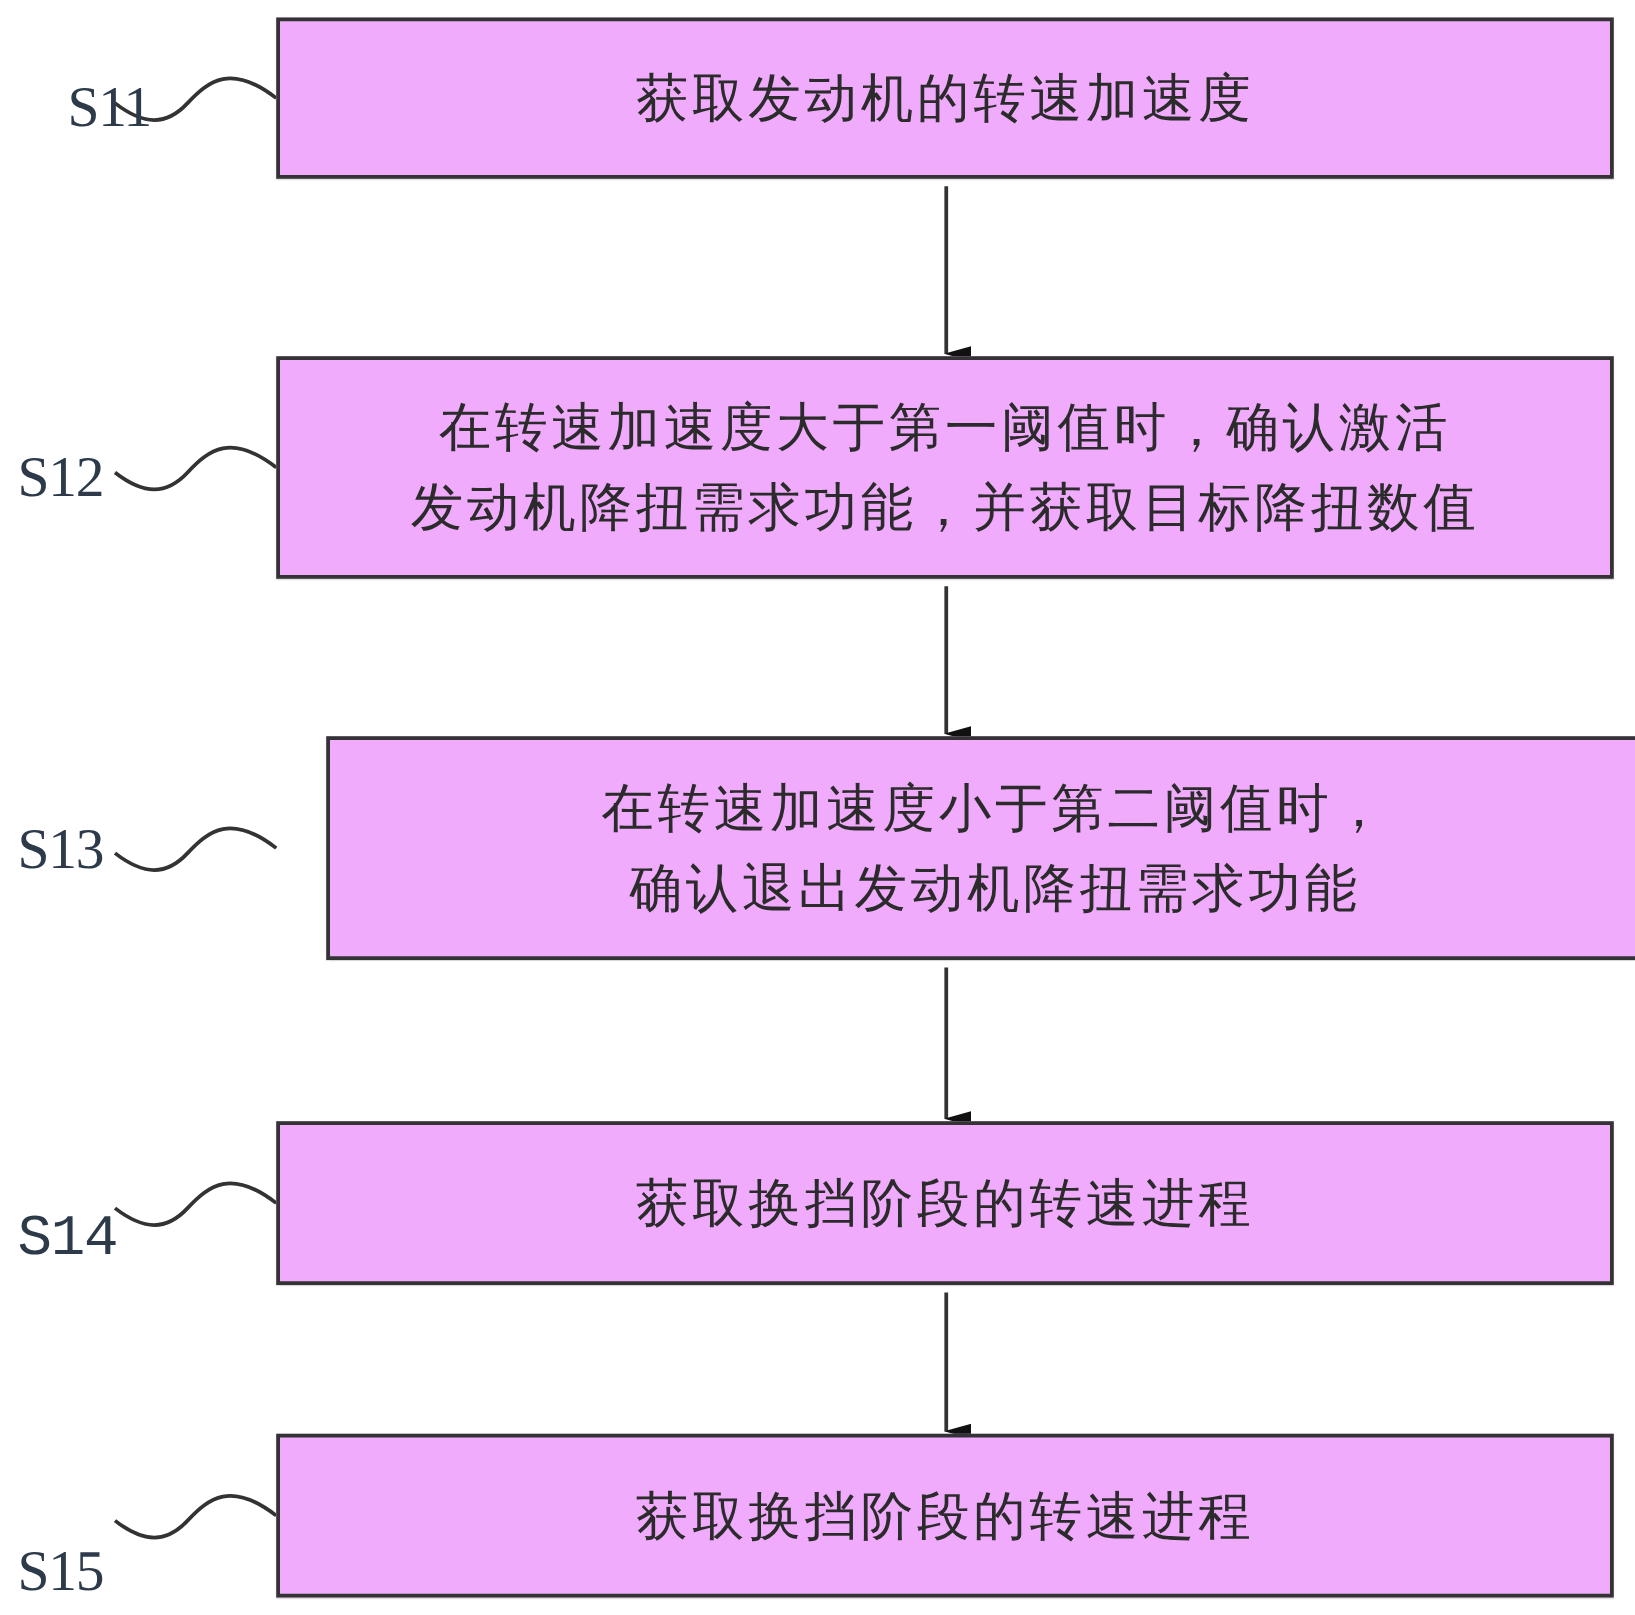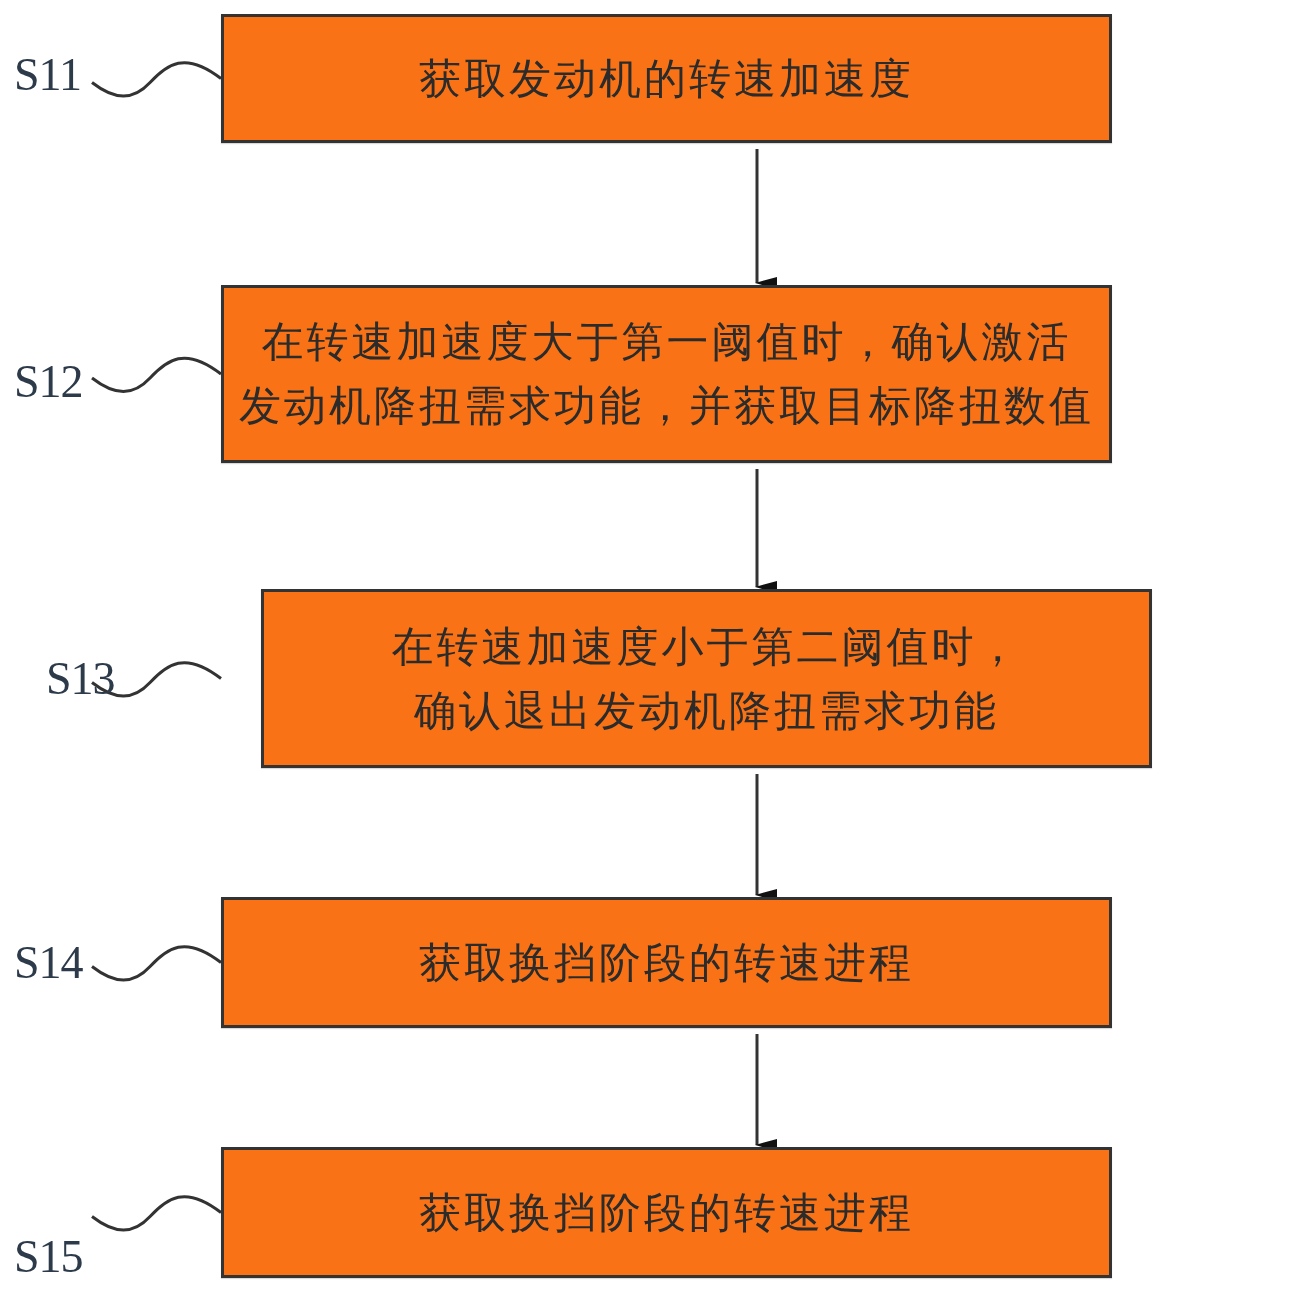"S11" #label-s11 { margin-left: none -> 40px; top: 52px -> 63px }
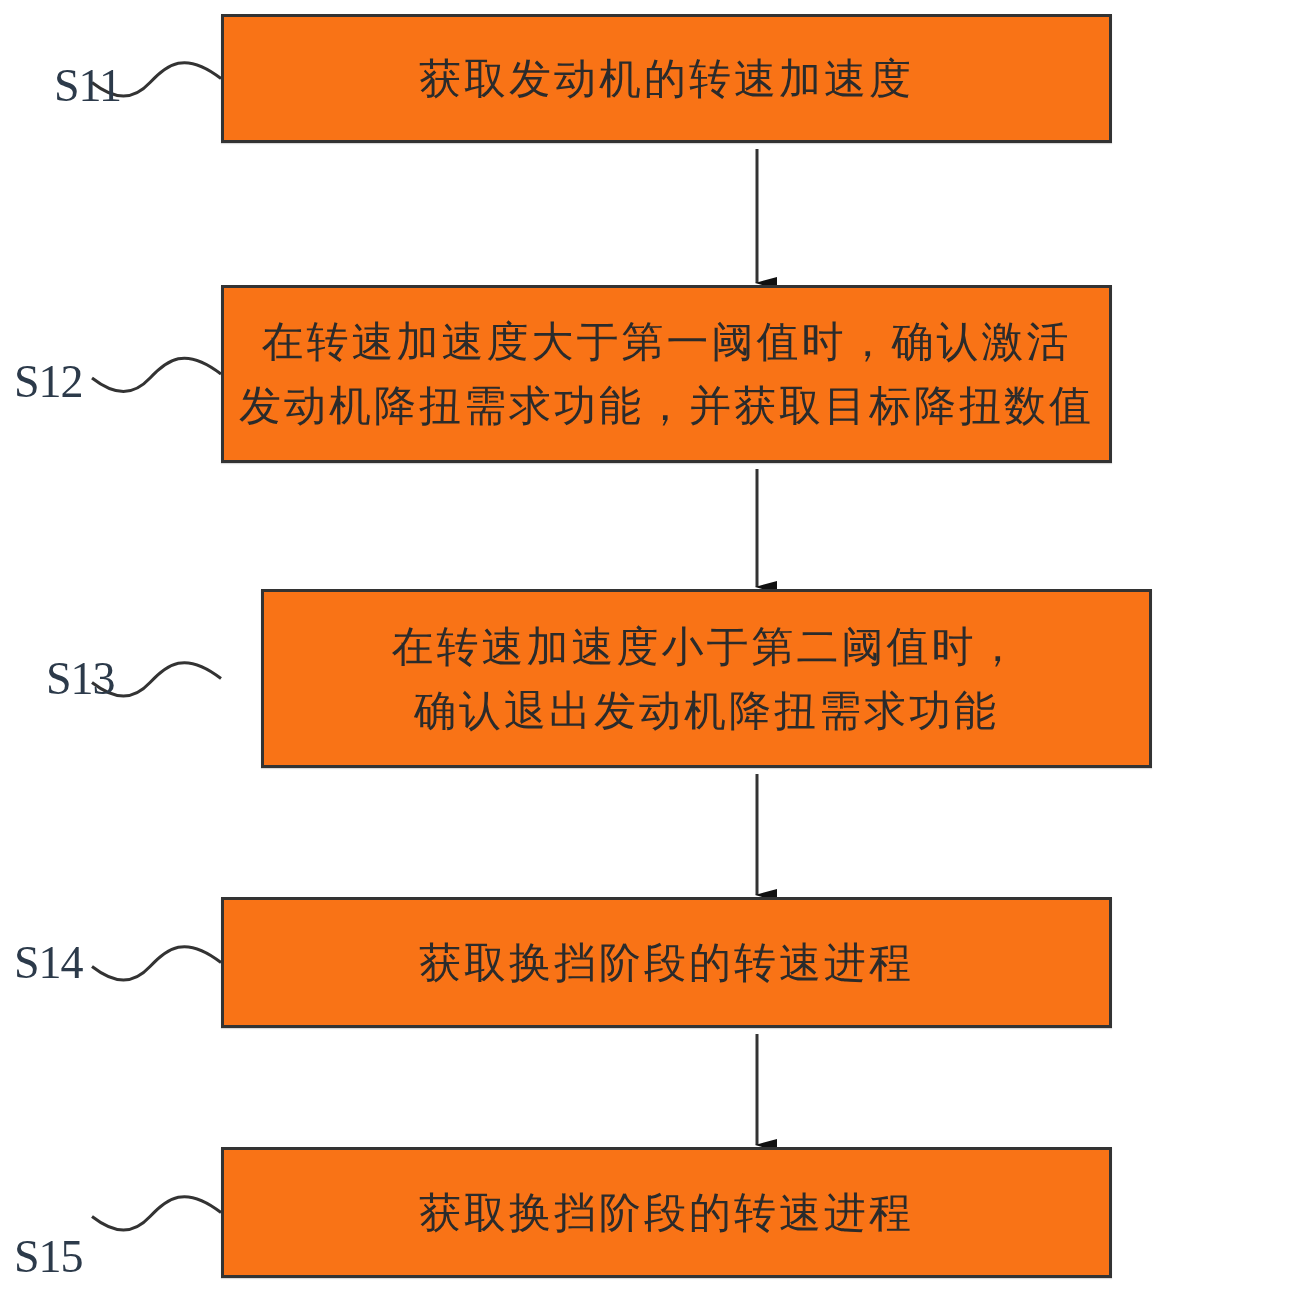"获取发动机的转速加速度" .step-box { background: #f97316 -> #f0abfc; width: 891px -> 1070px }
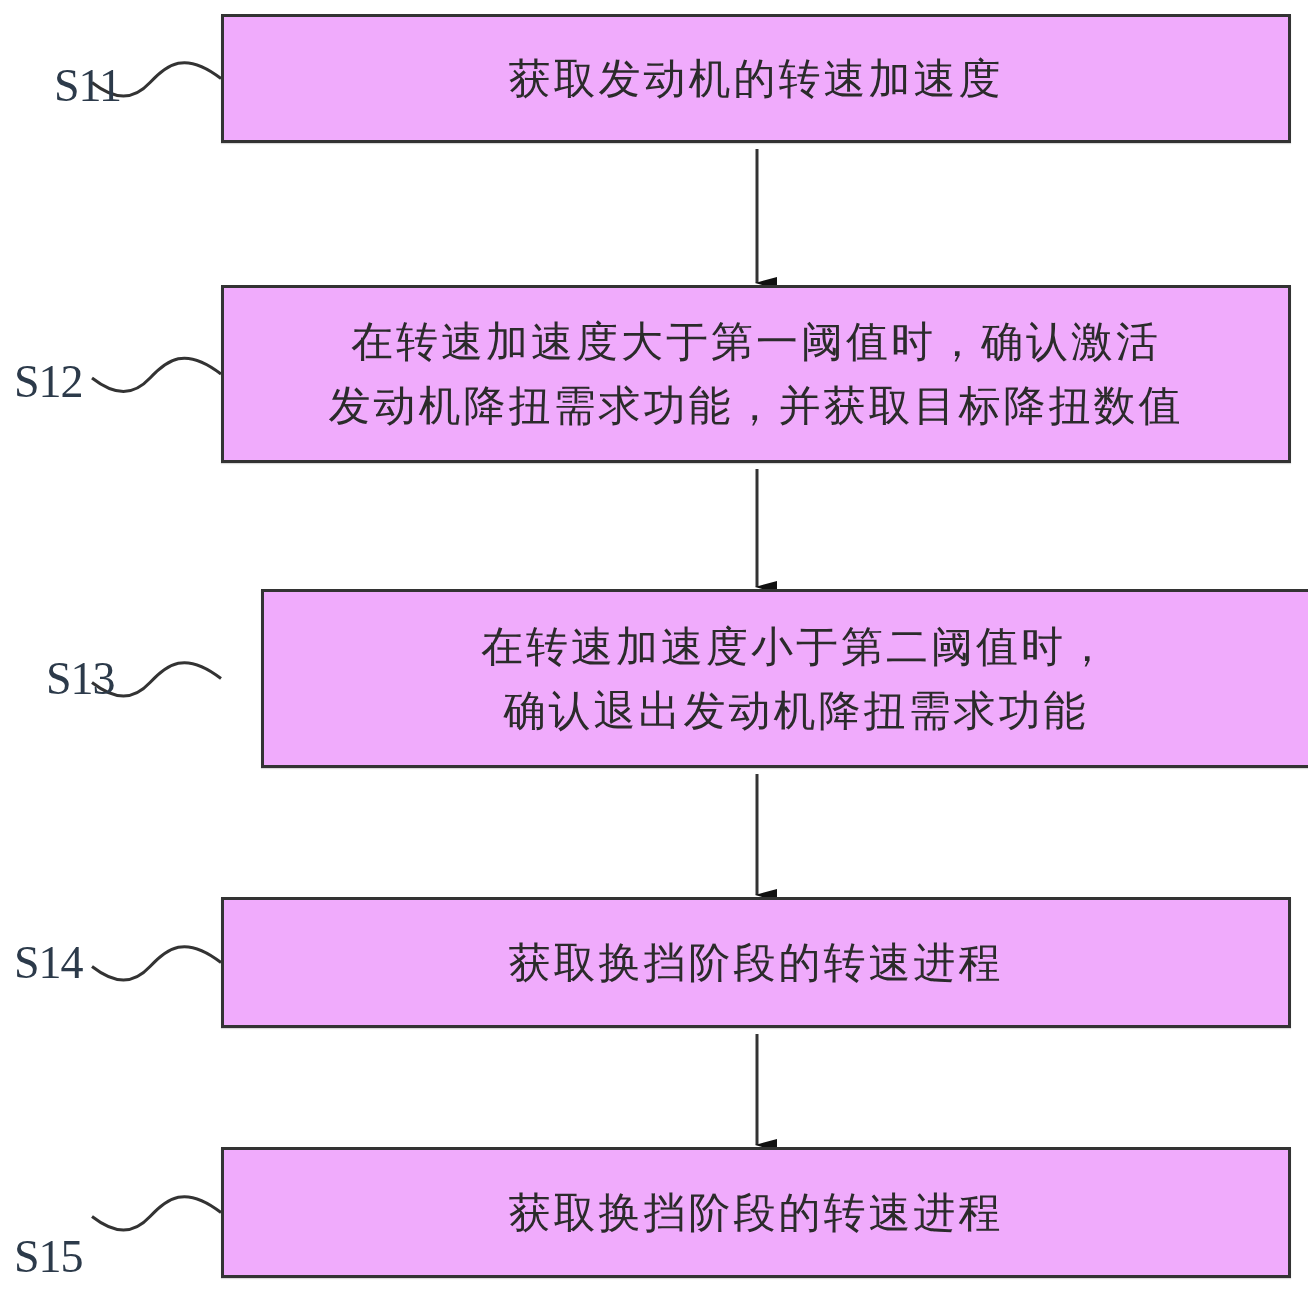"S13" #label-s13 { margin-left: 32px -> none }
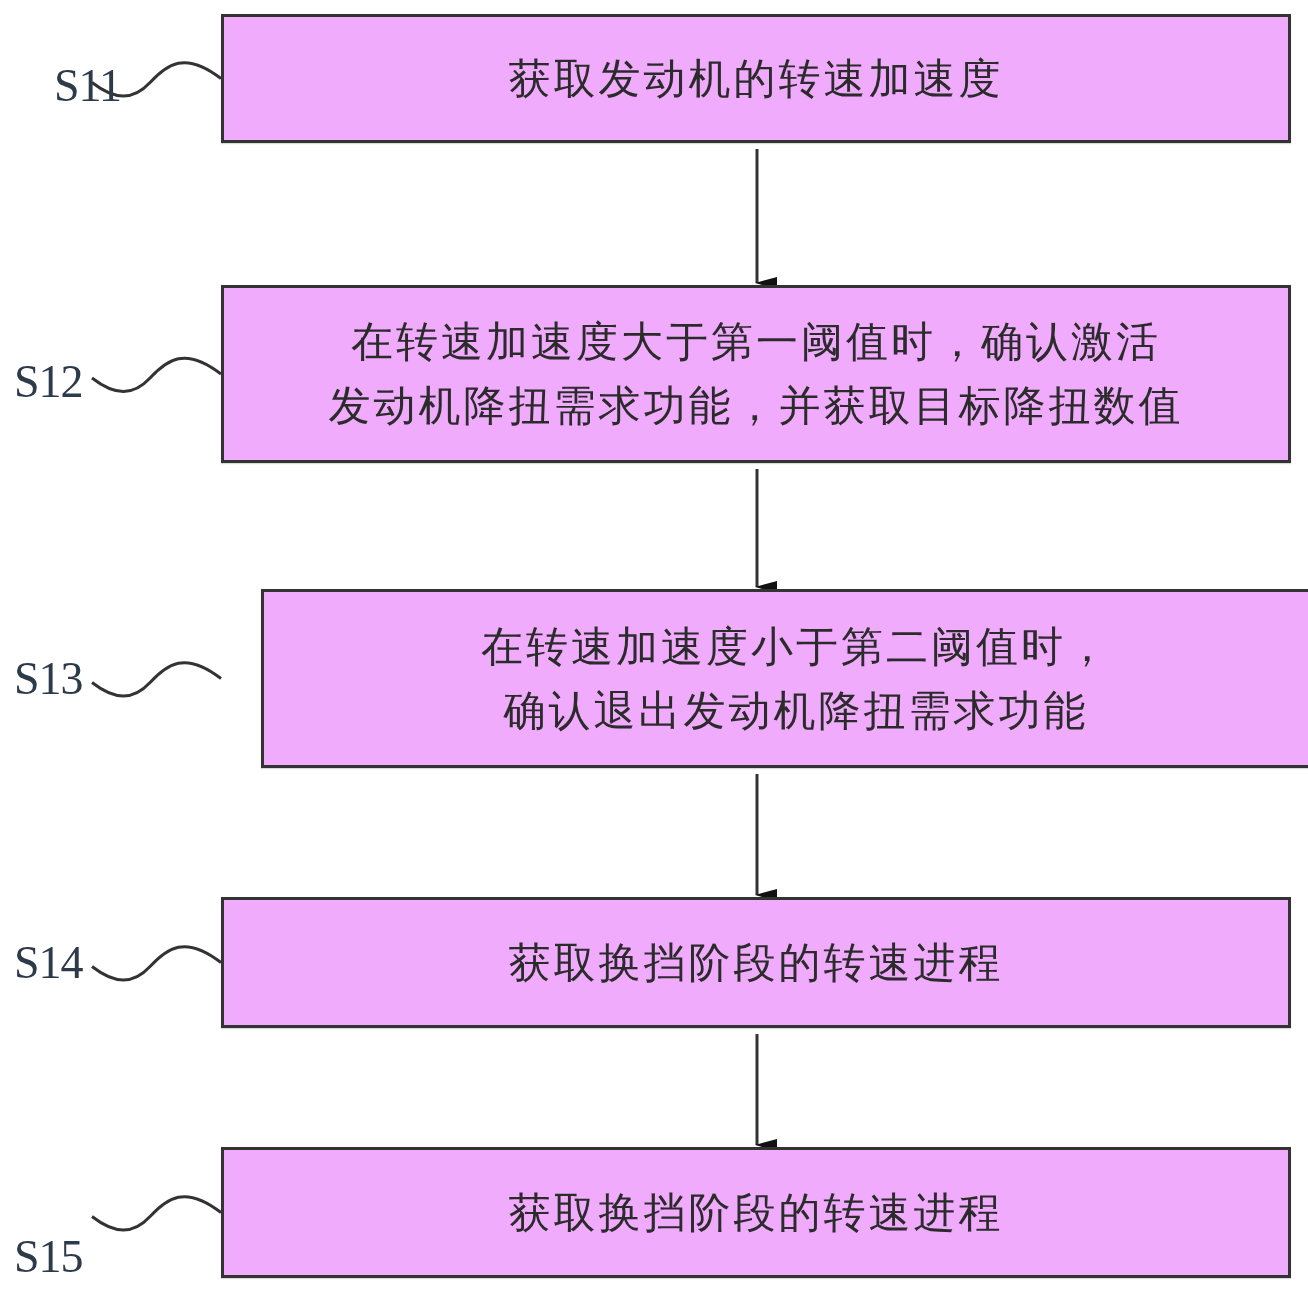"S14" #label-s14 { font-family: none -> Liberation Mono, monospace; top: 940px -> 968px }
